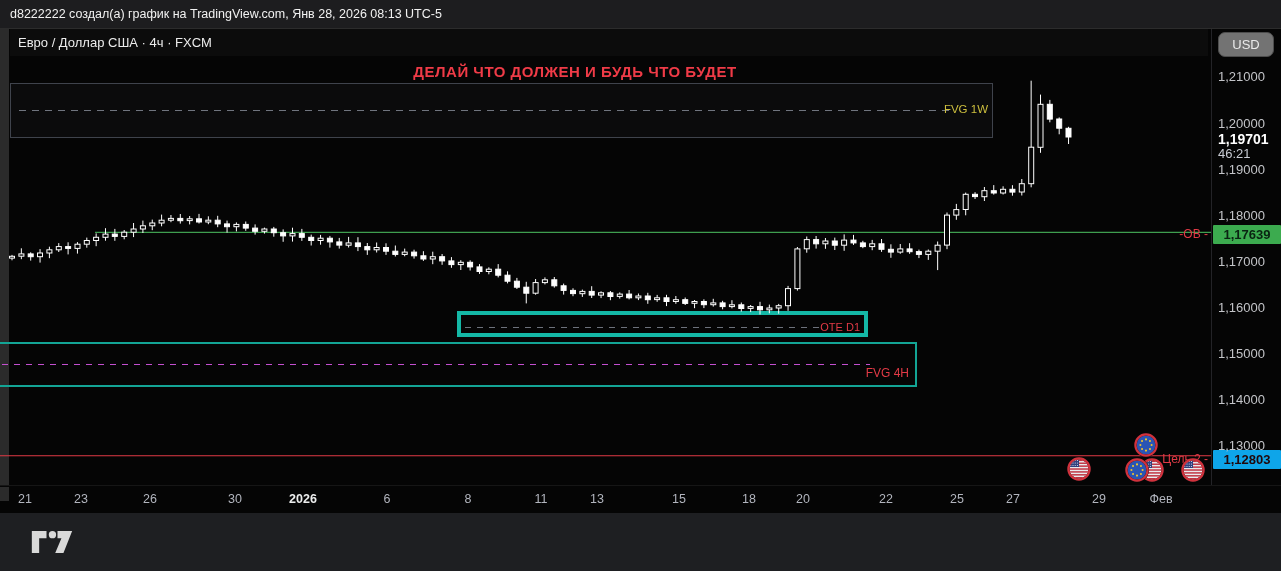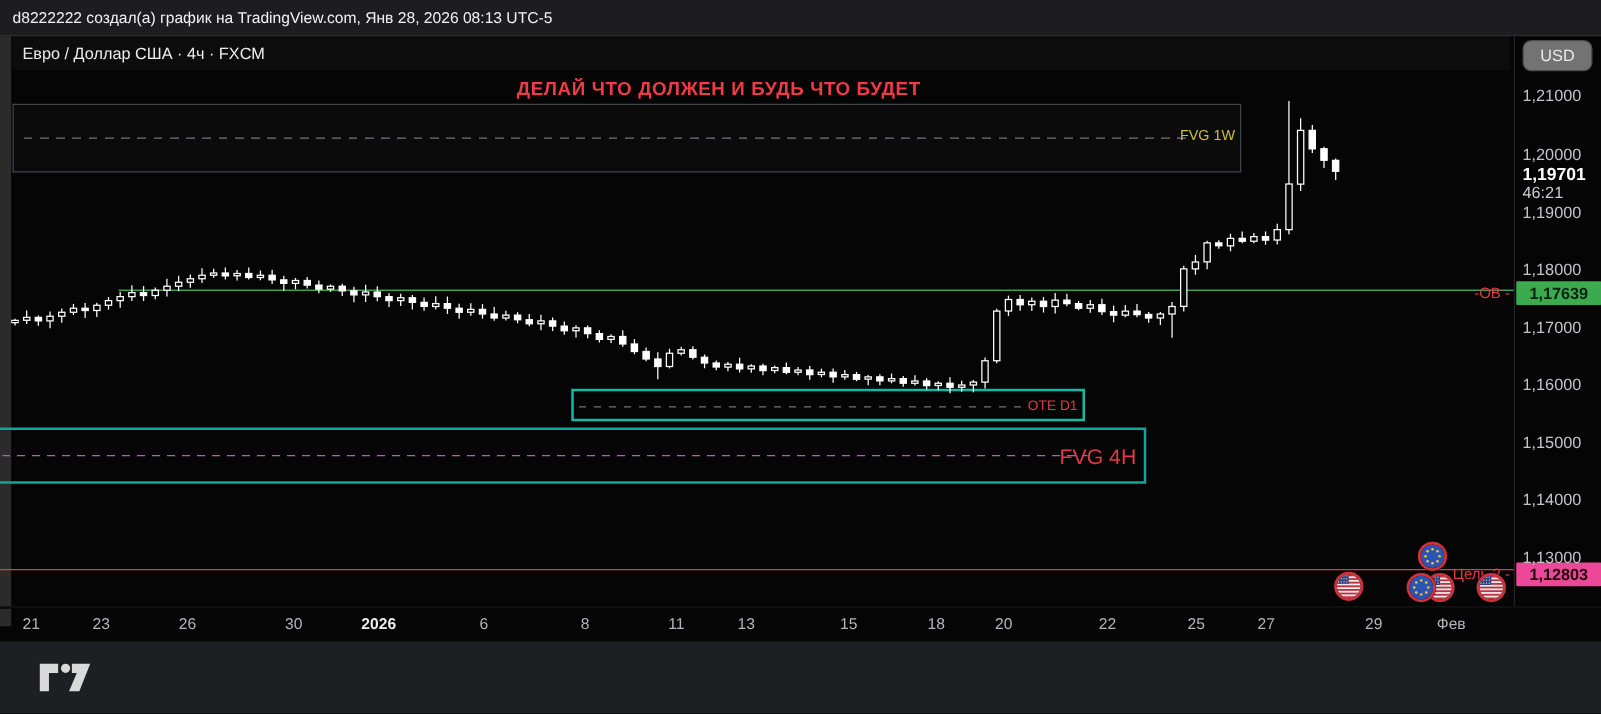"OTE D1" .ote-box { border: 2px solid #14b8a6 -> 4px solid #14b8a6 }
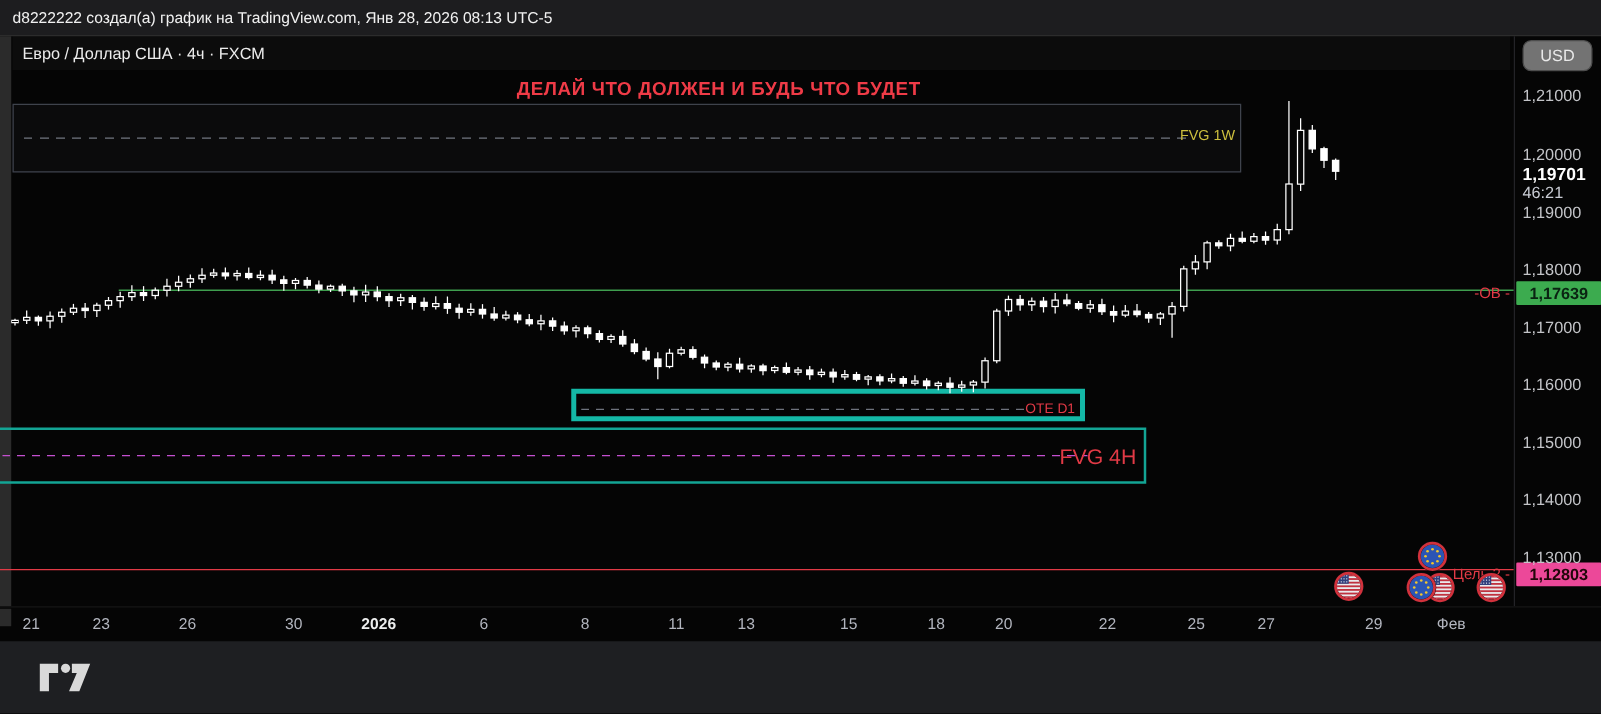"FVG 4H" .fvg4h-label { font-size: 17px -> 12px; top: 12px -> 22px }
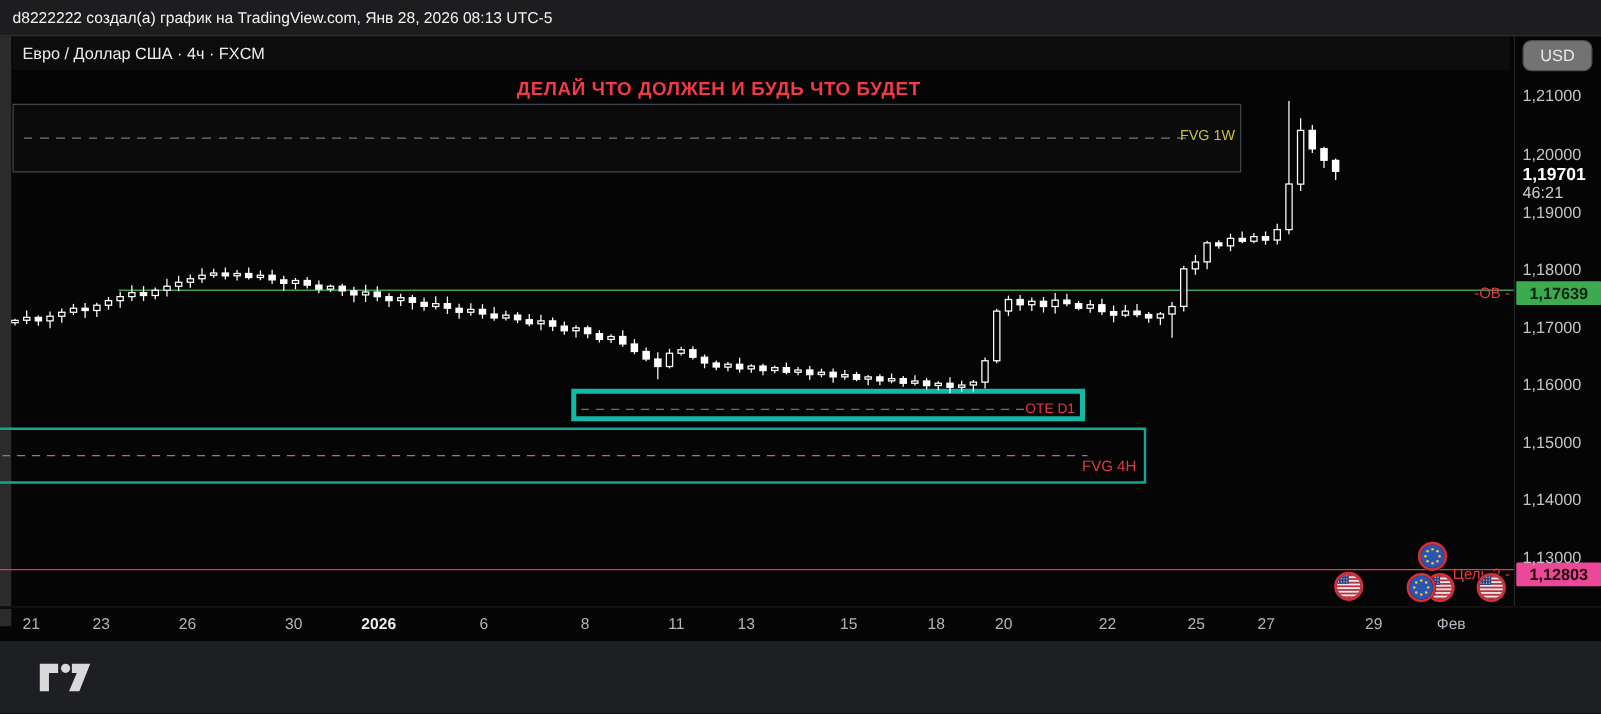"1,12803" .tag-red { background: #ec4899 -> #0ea5e9 }
